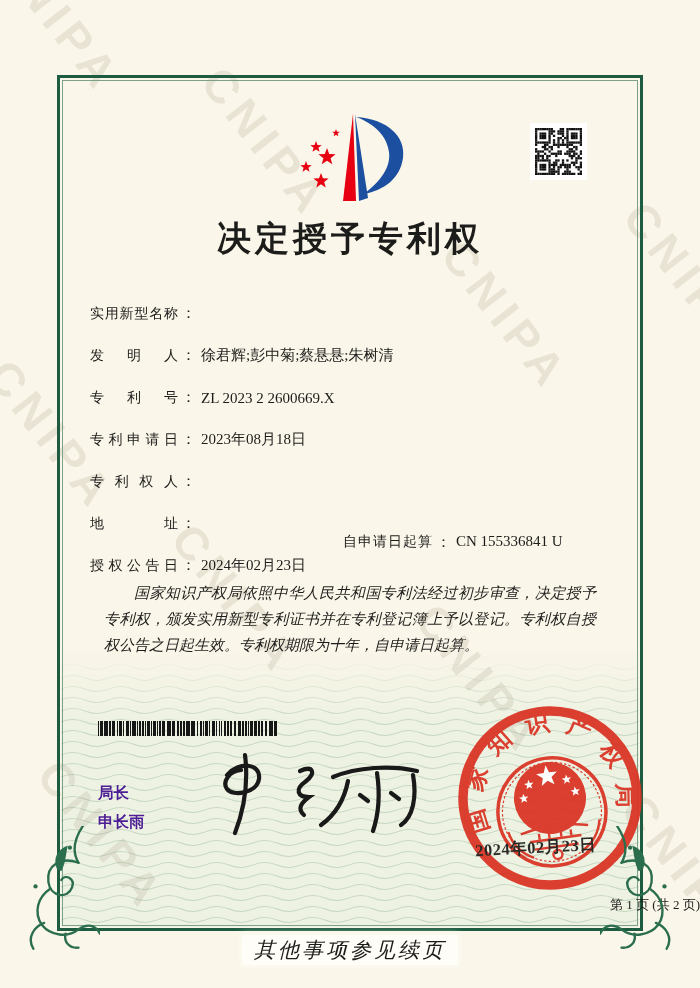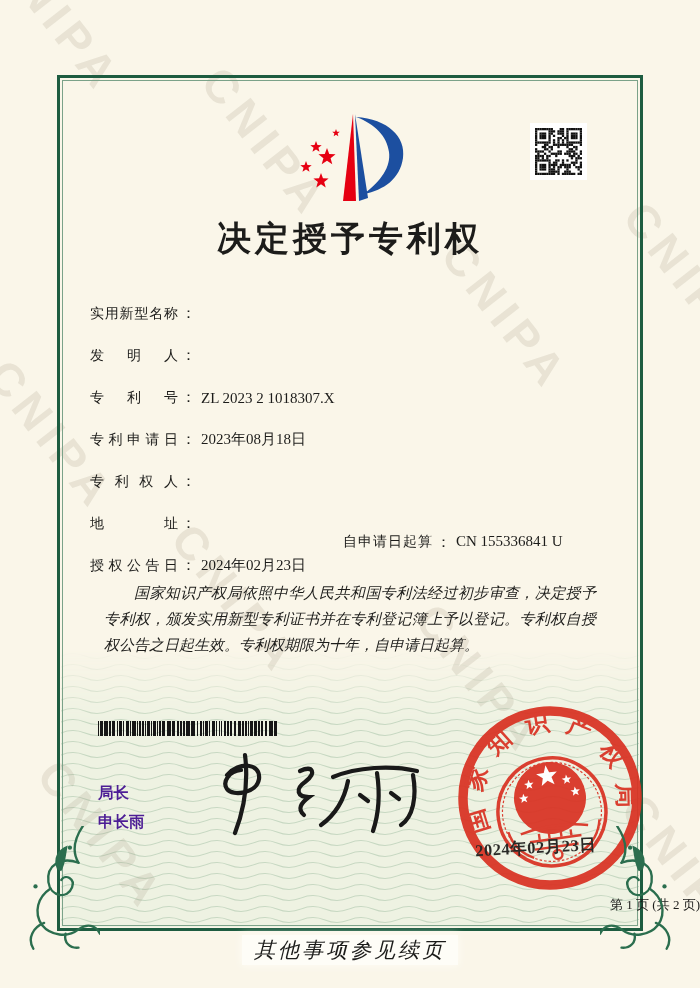"徐君辉;彭中菊;蔡悬悬;朱树清" span.fvalue { html: none -> <span>徐君辉;彭中菊;蔡悬悬;朱树清</span> }
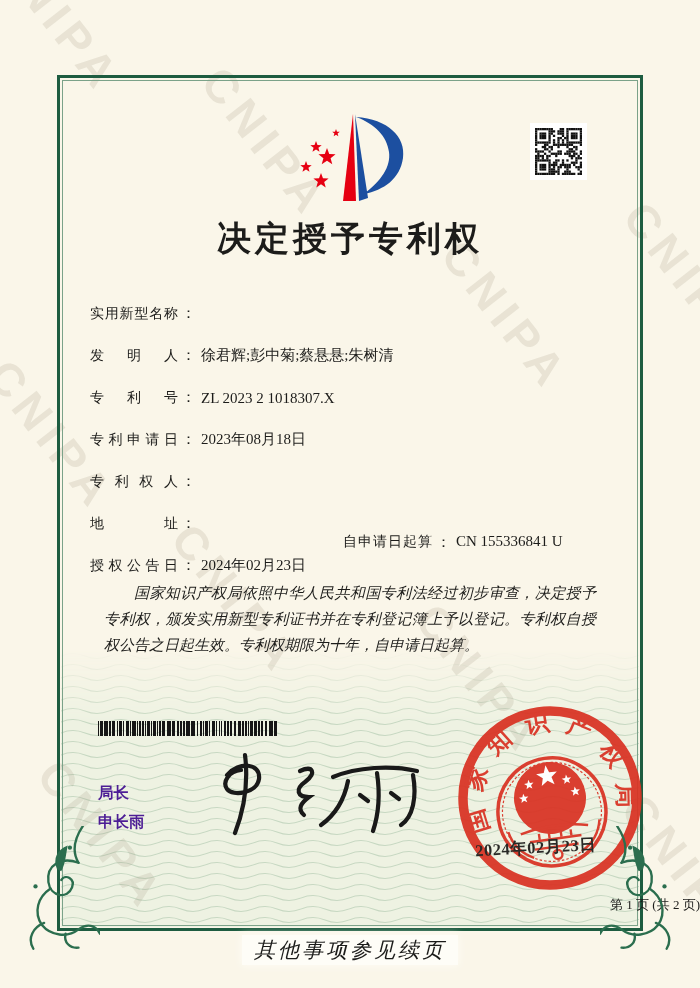"ZL 2023 2 1018307.X" span.fvalue { text: 1018307.X -> 2600669.X }
